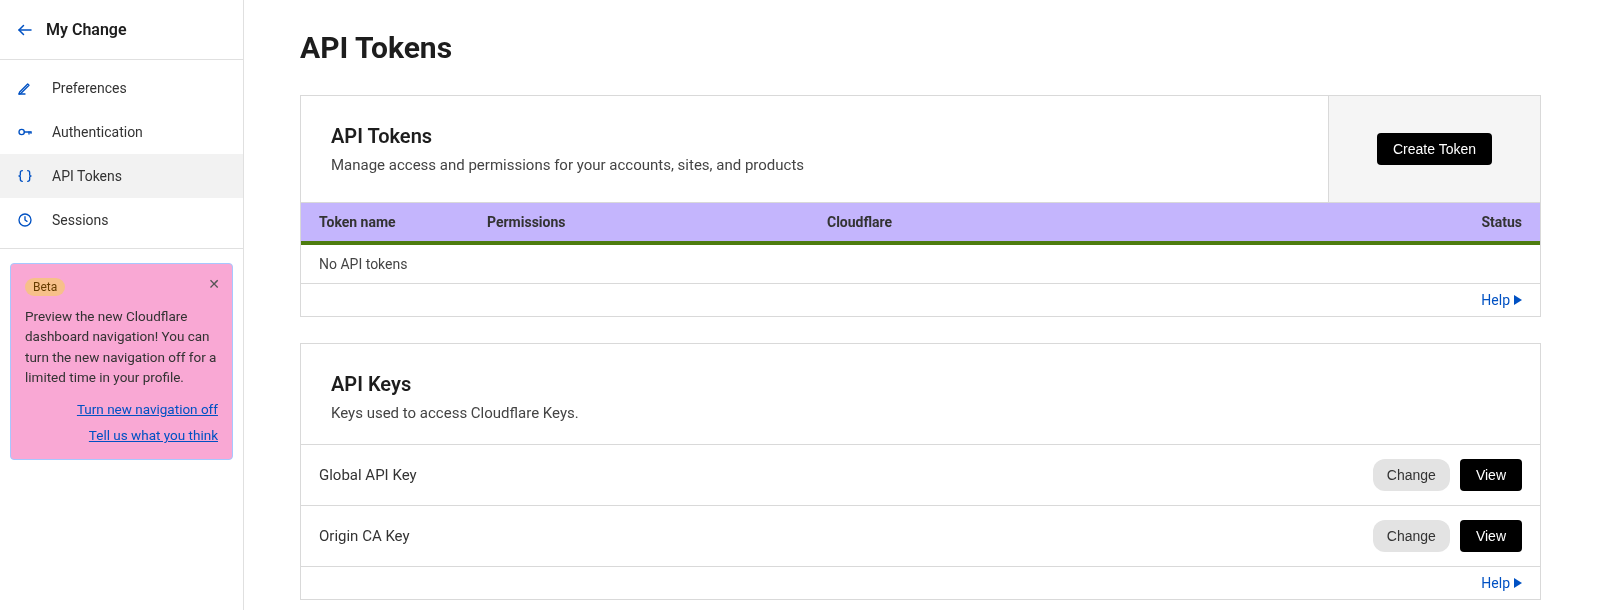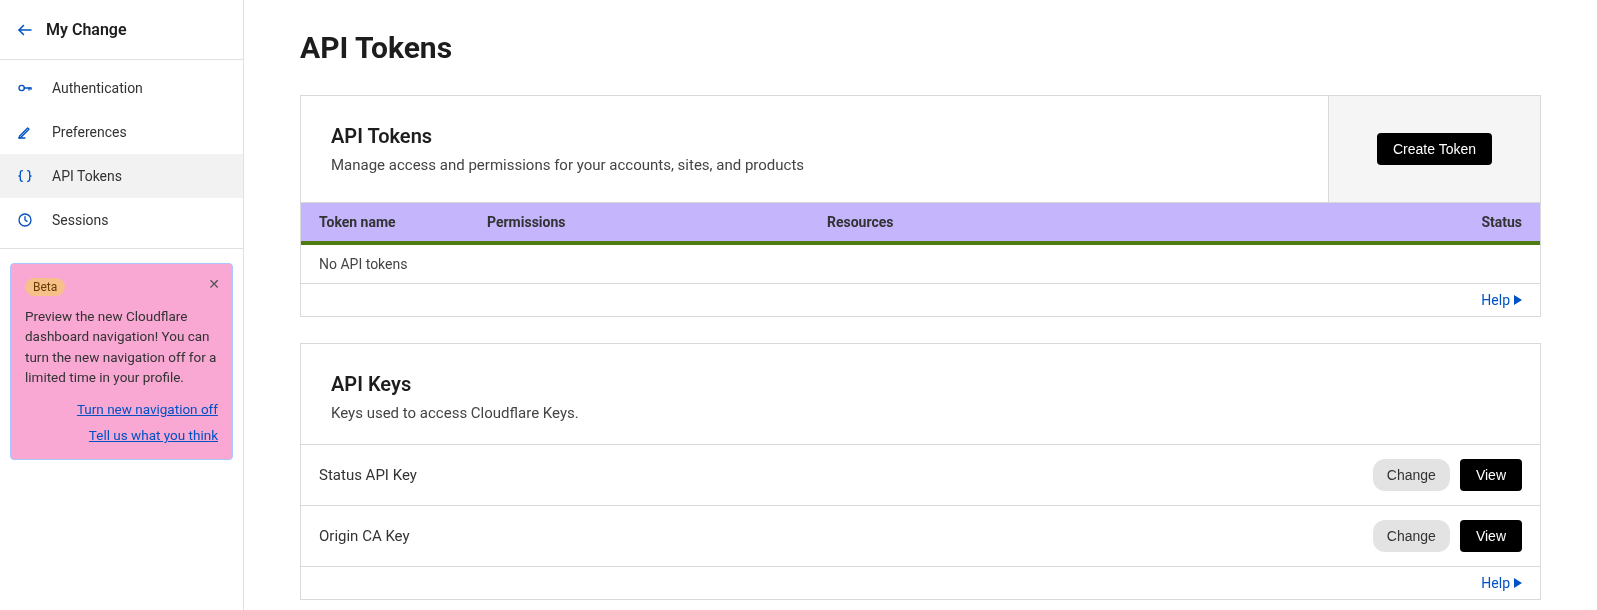"Authentication" div.nav-item { order: before "Preferences" -> after "Preferences" }
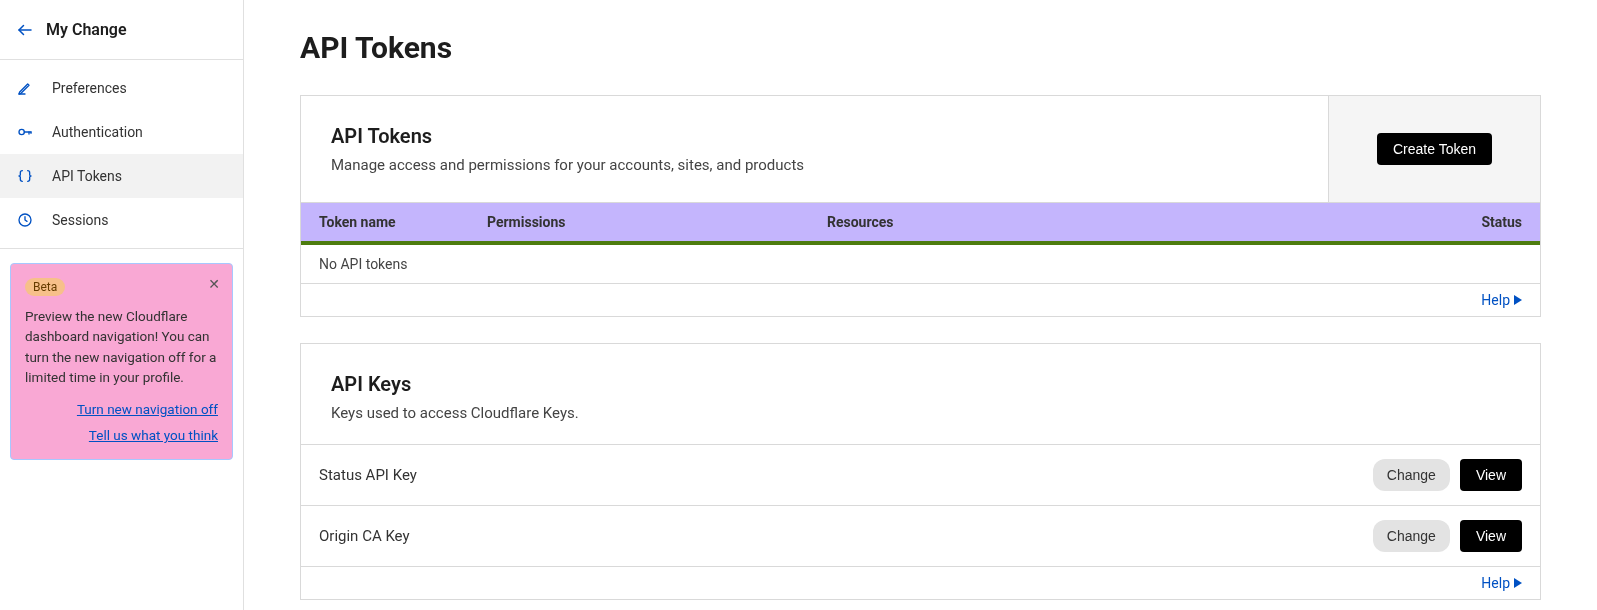"Resources" div.col-res { text: Resources -> Cloudflare }
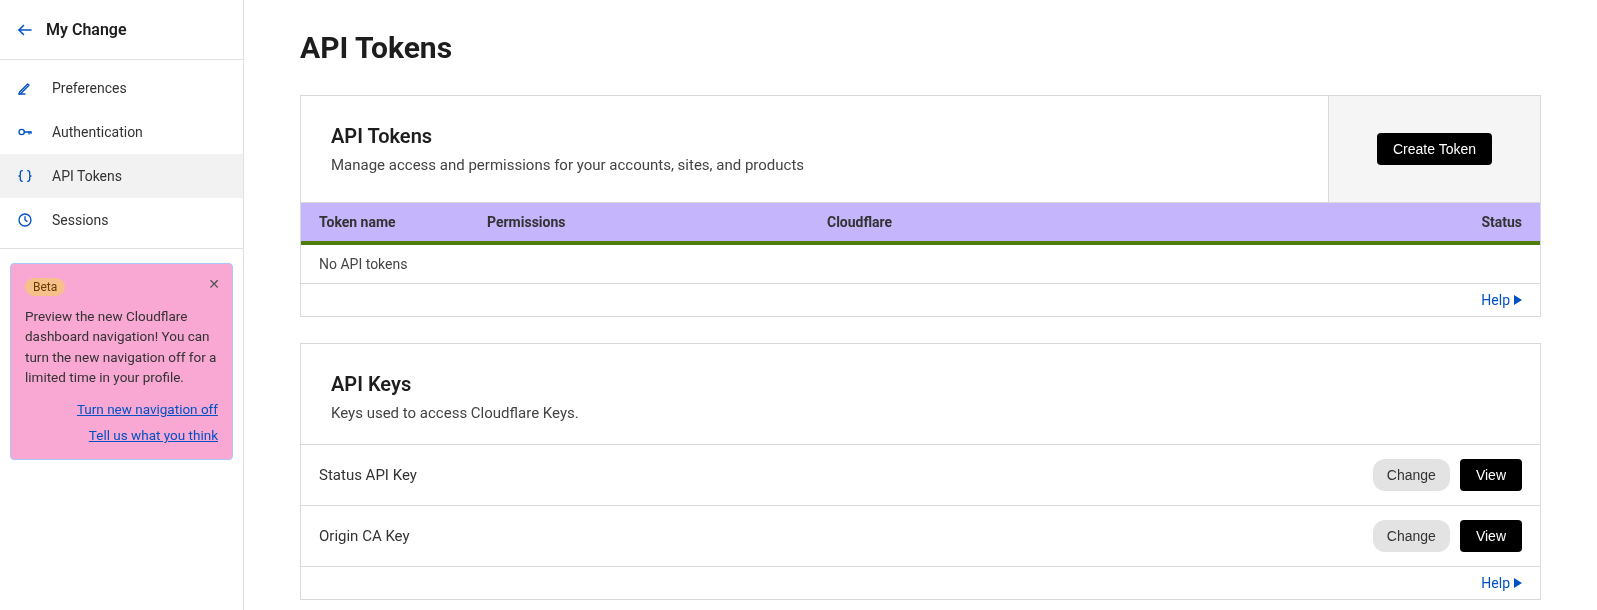"Status API Key" div.key-name { text: Status -> Global }
